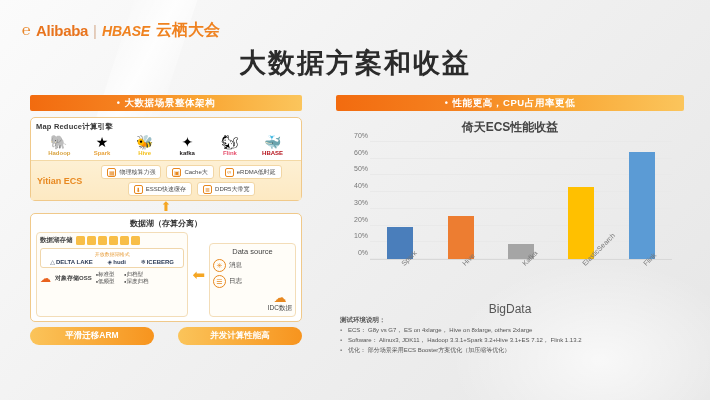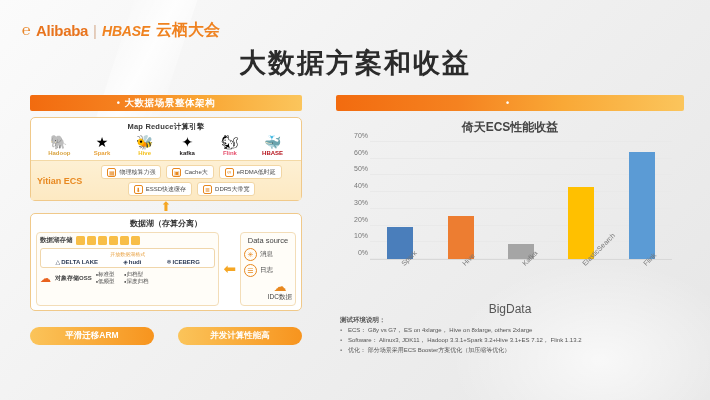"性能更高，CPU占用率更低" span { html: none -> <span>性能更高，CPU占用率更低</span> }
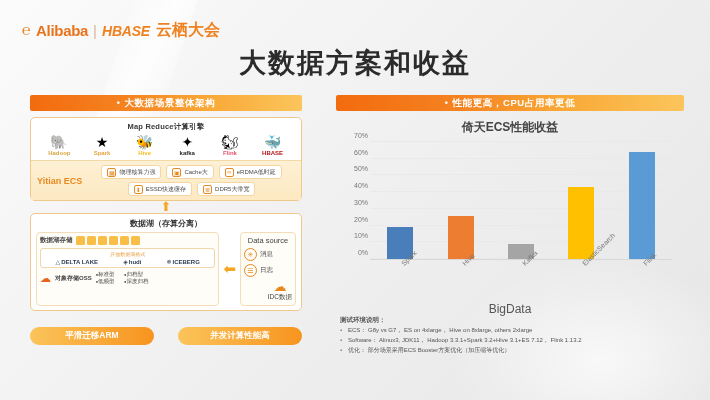"Map Reduce计算引擎" .lp-sub { text-align: center -> none }
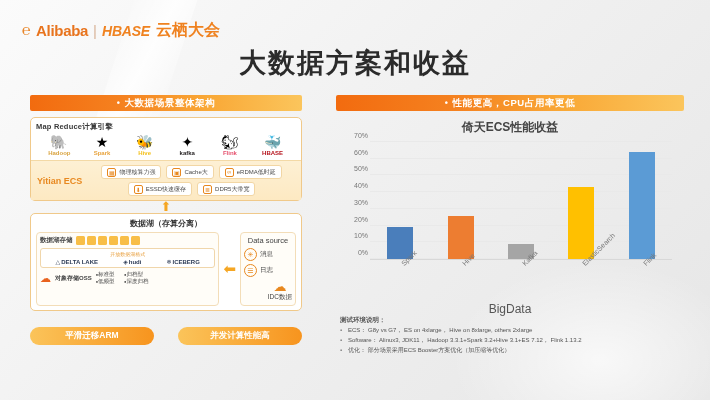"Data source" .lake-right { margin-top: none -> 11px; width: 56px -> 87px }
